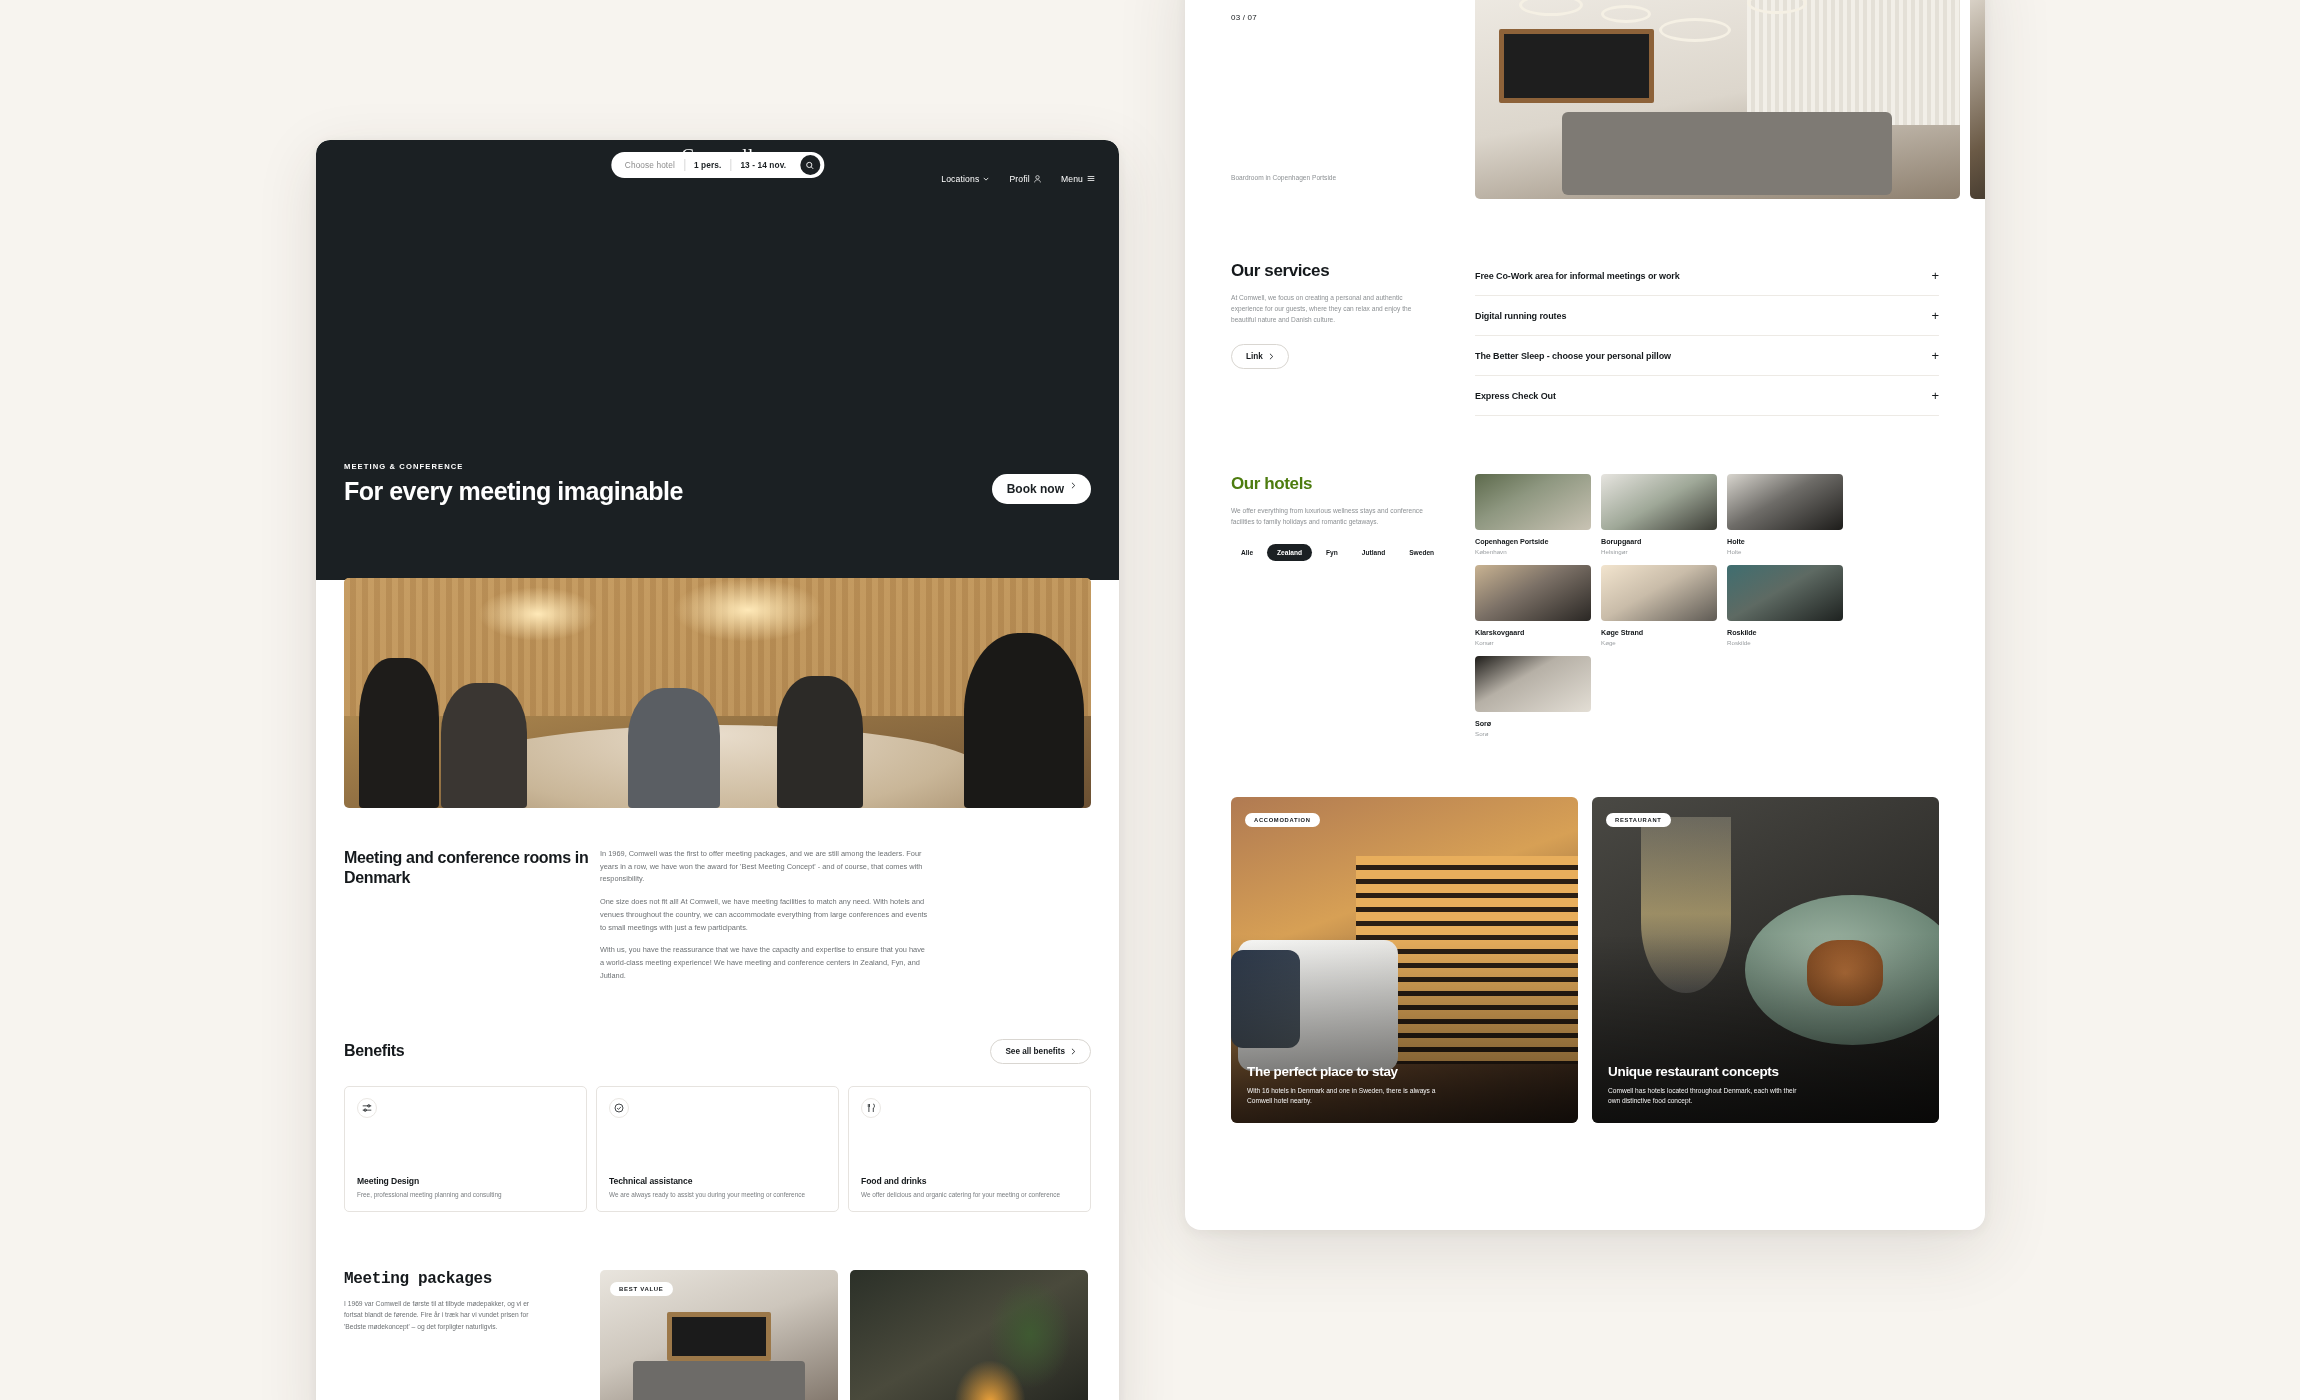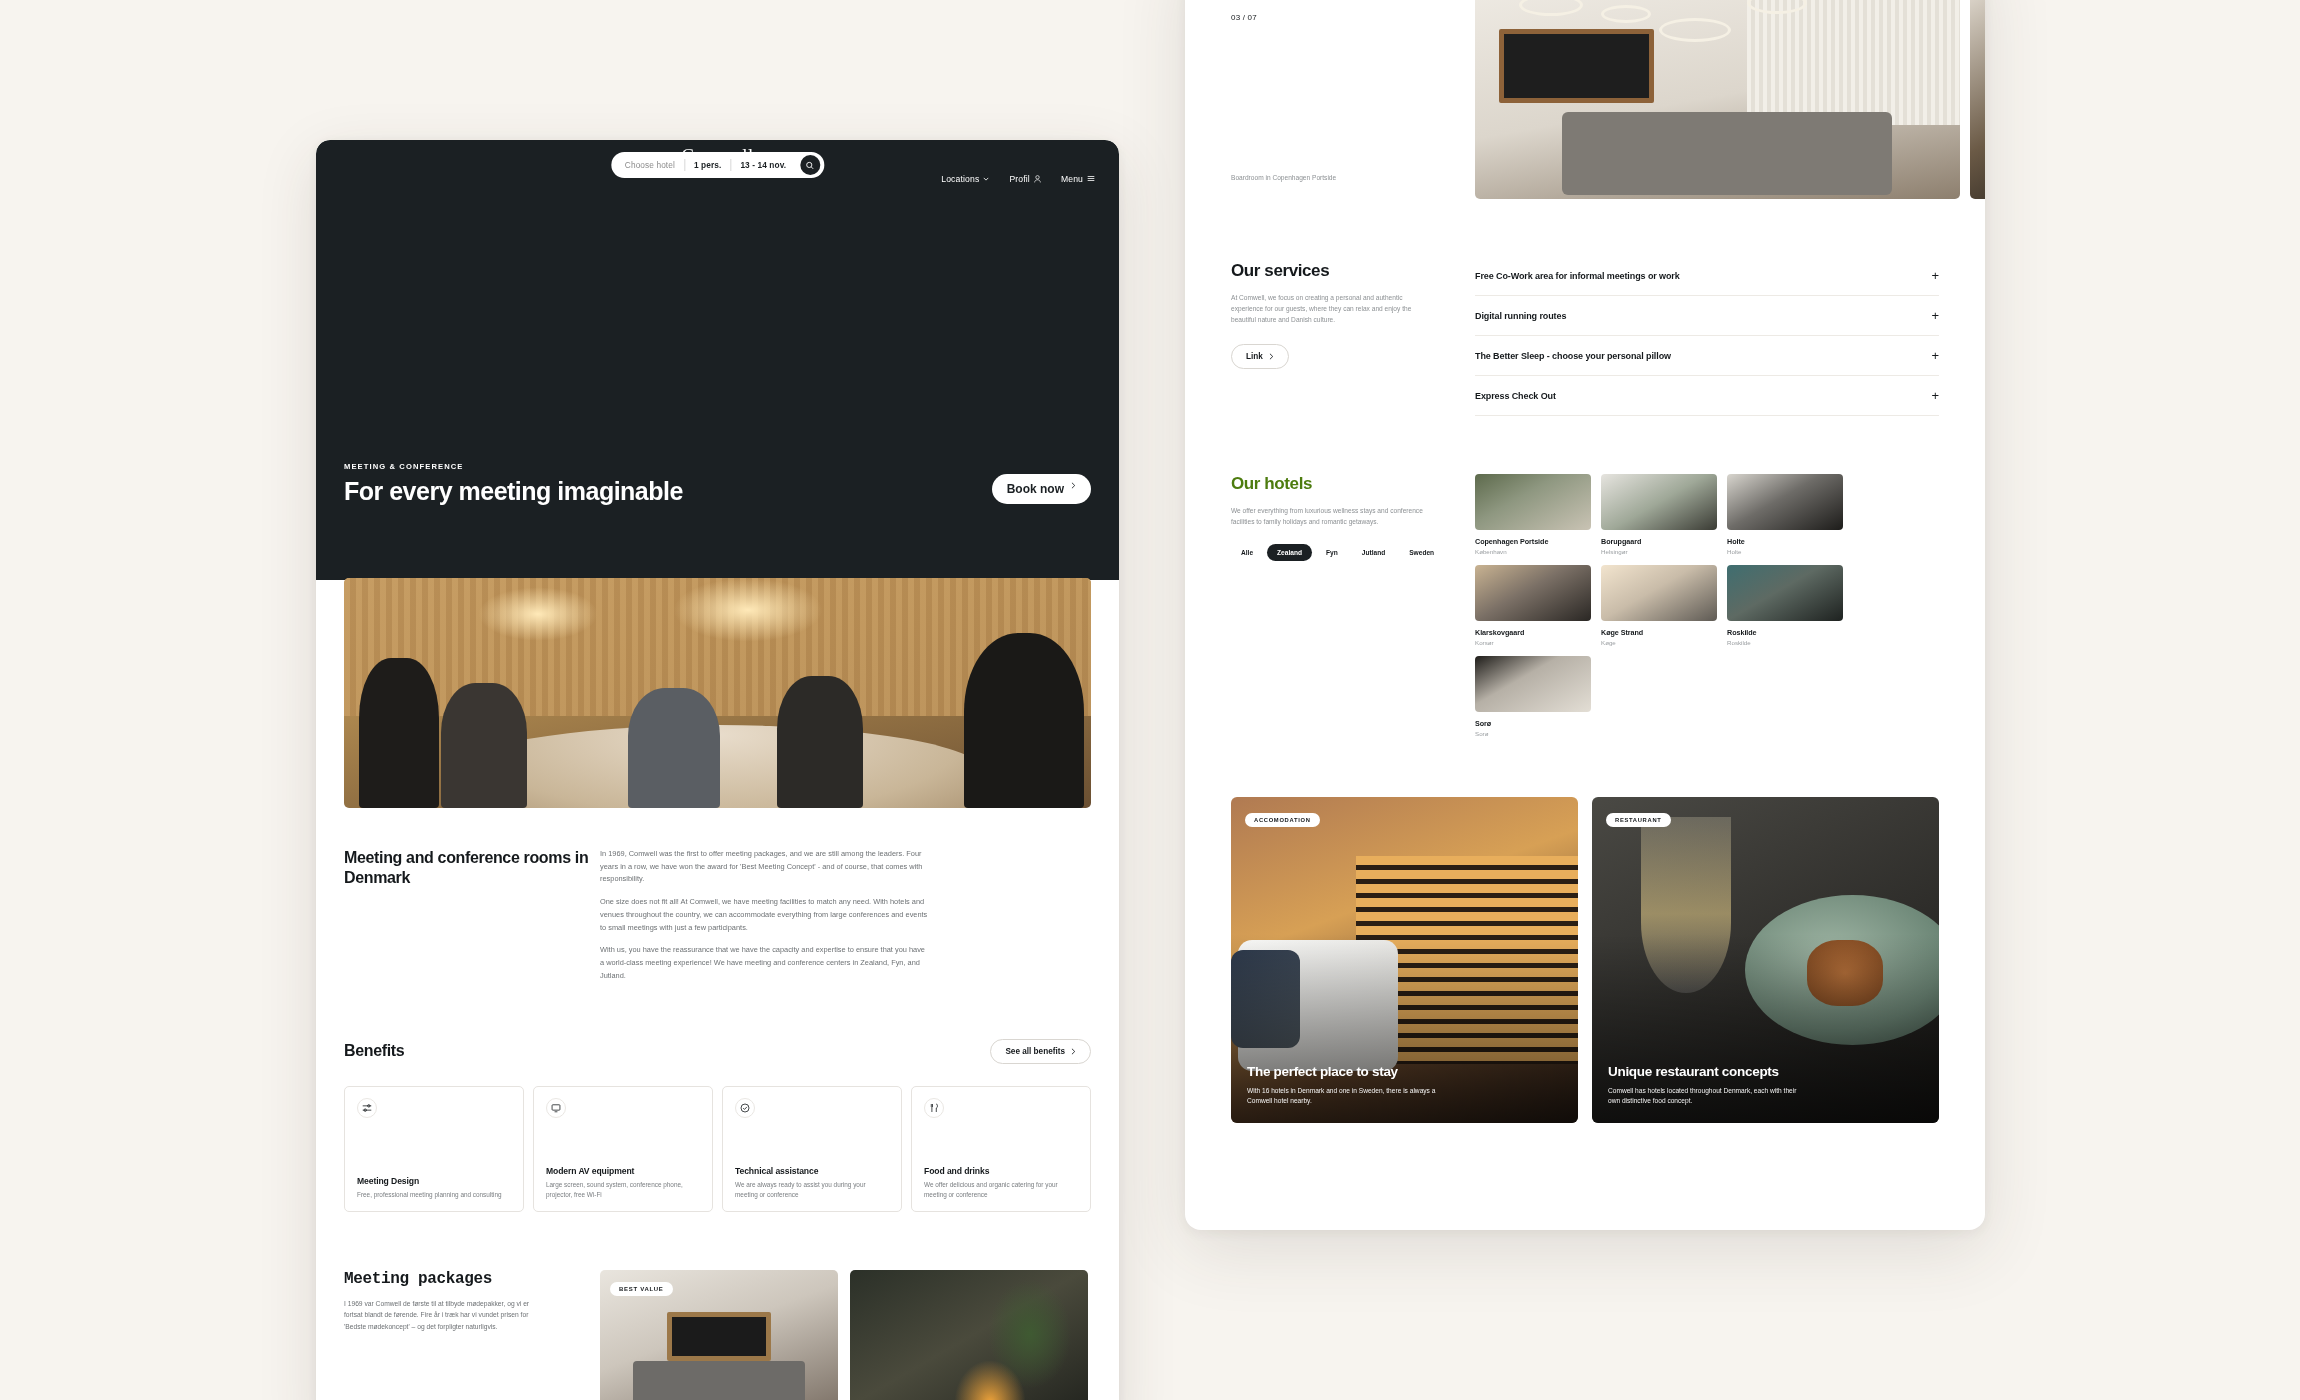"Modern AV equipment" div.bcard { html: <div> <div> <svg> <rect></rect> <line></line> </svg> </div> <div></div> <h4>Modern AV equipment</h4> <p>Large screen, sound system, conference phone, projector, free Wi-Fi</p> </div> -> none }
